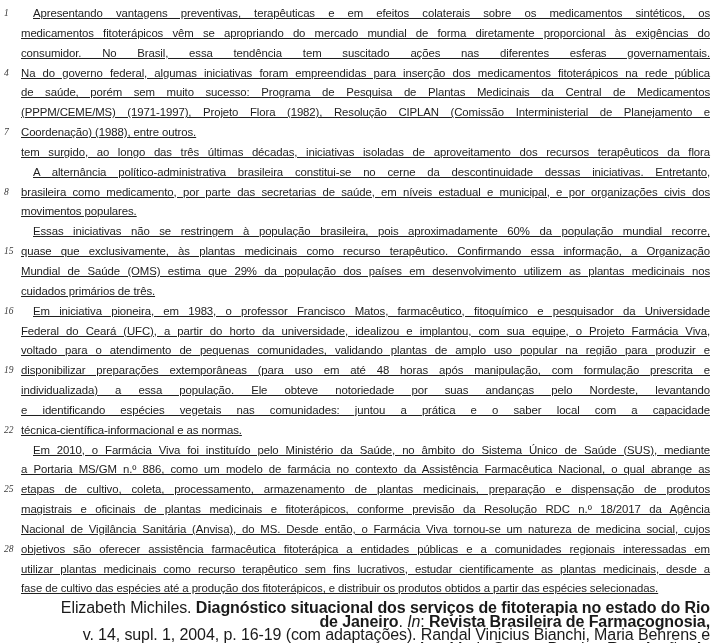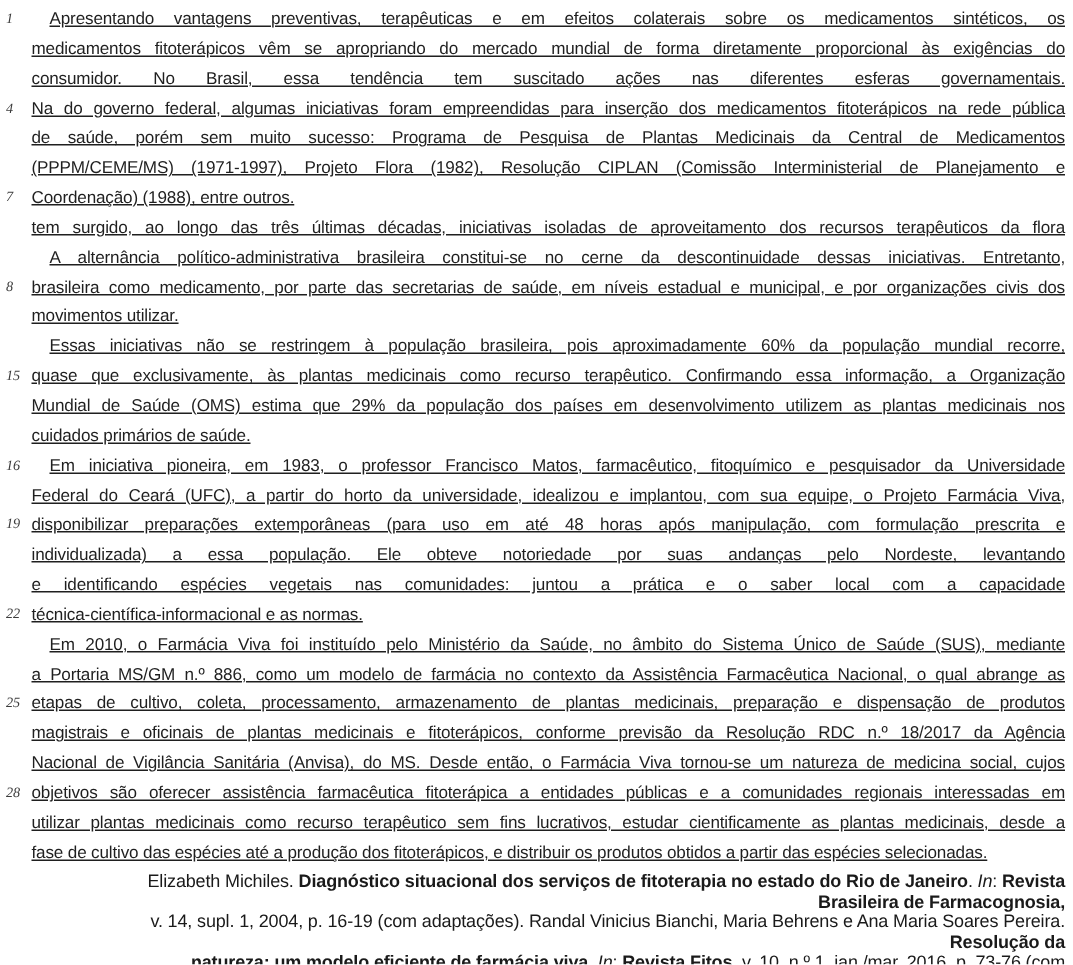"movimentos utilizar." span.txt { text: utilizar -> populares }
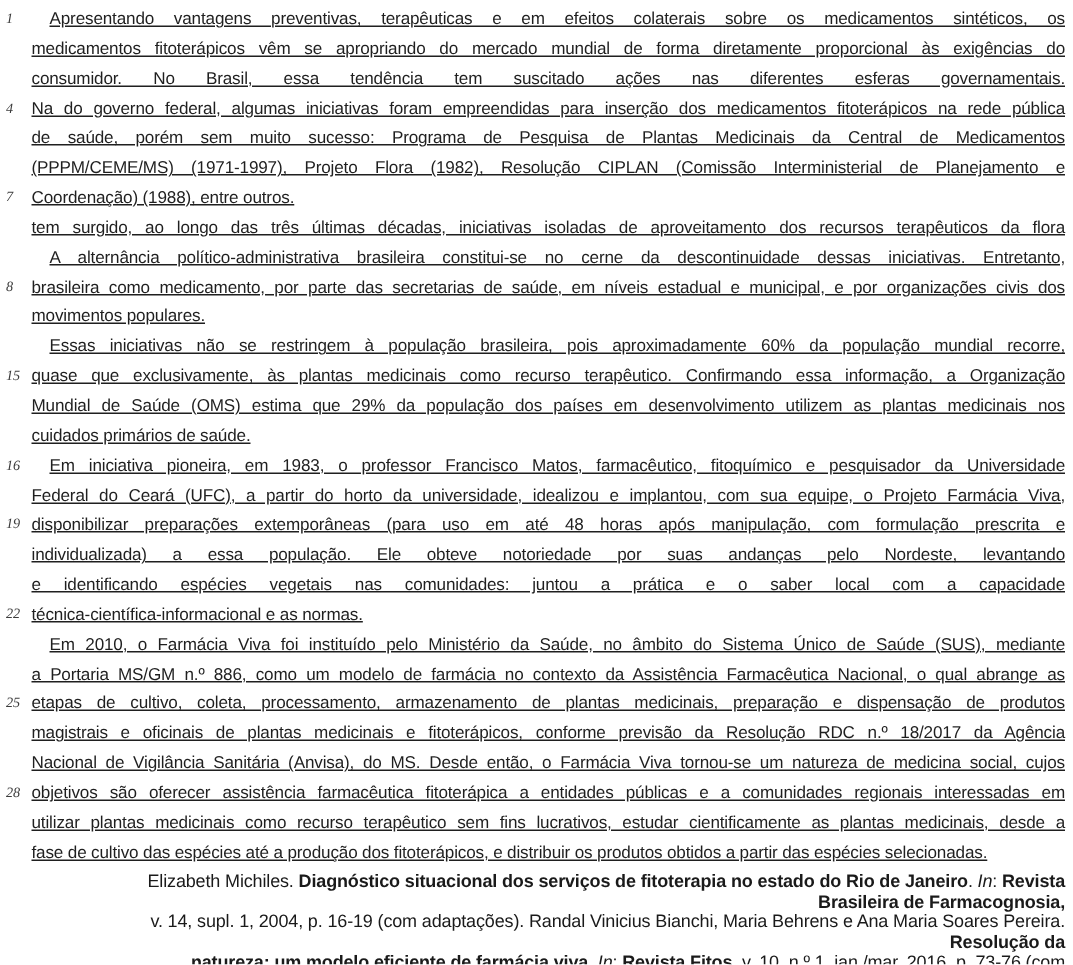"cuidados primários de saúde." span.txt { text: saúde -> três }
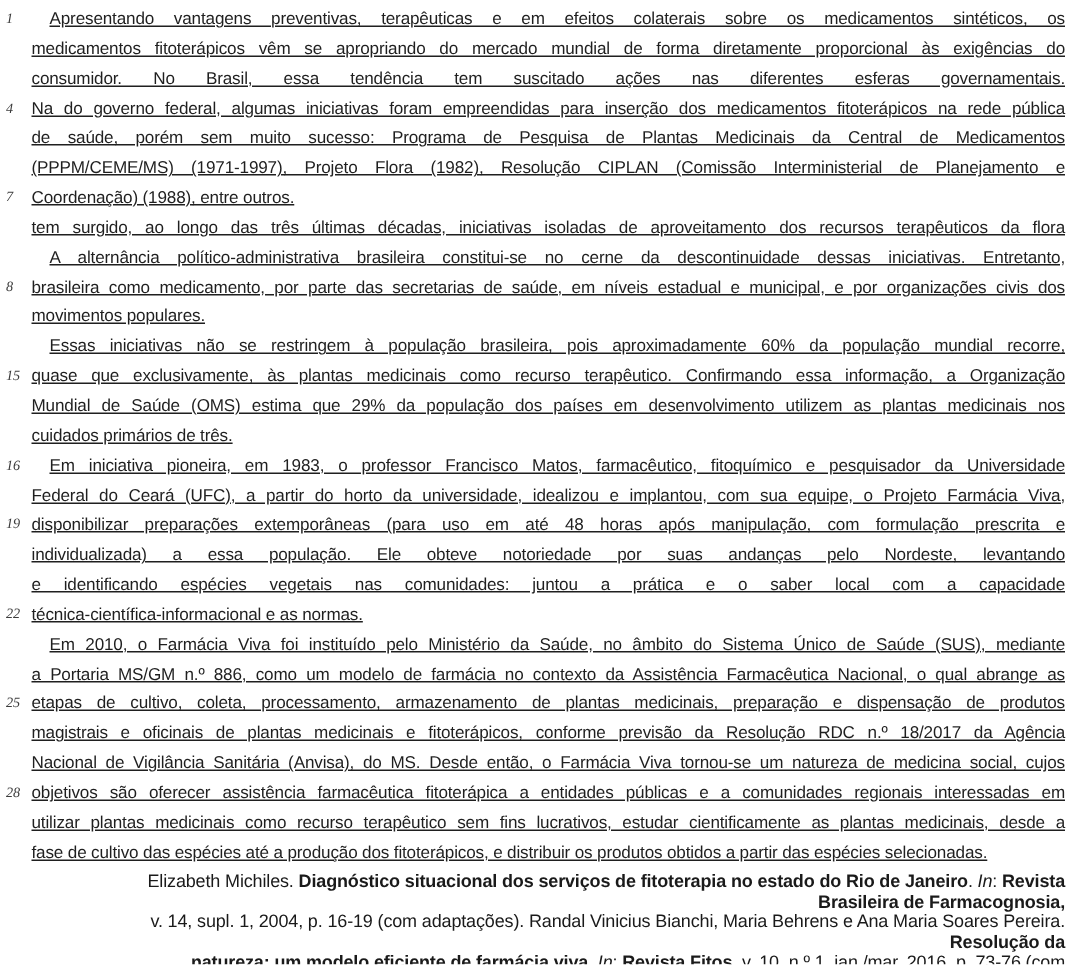"voltado para o atendimento de" div.ln-row { html: none -> <div><span>voltado para o atendimento de pequenas comunidades, validando plantas de amplo uso popular na região para produzir e</span></div> }
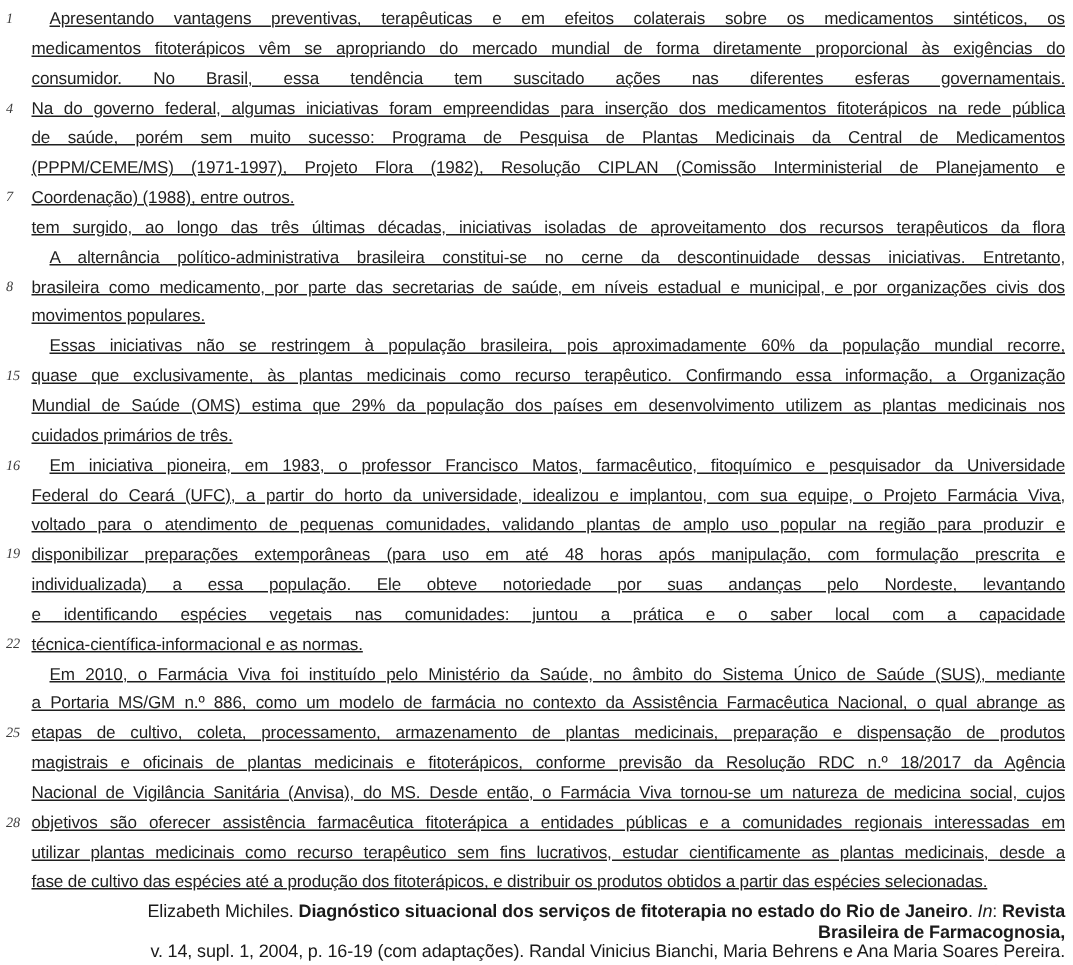"Elizabeth Michiles. Diagnóstico" .cit-line { font-size: 12px -> 16px }
